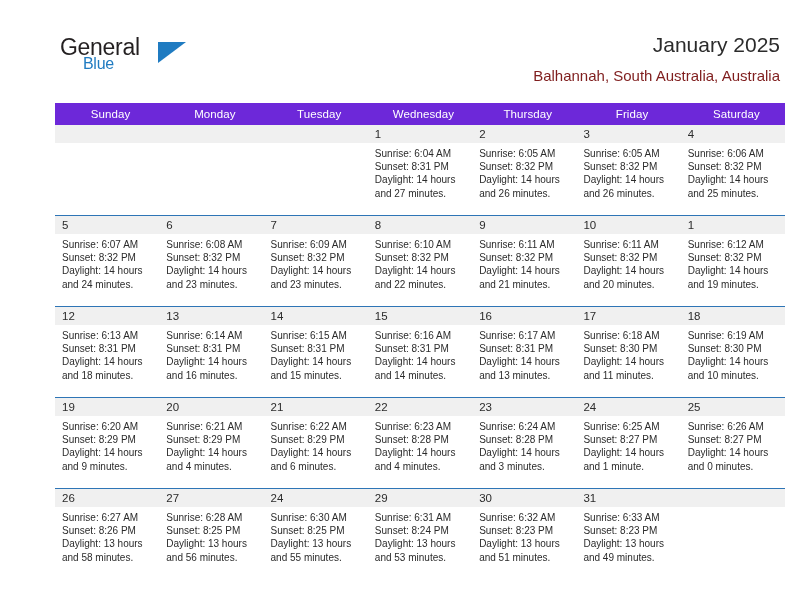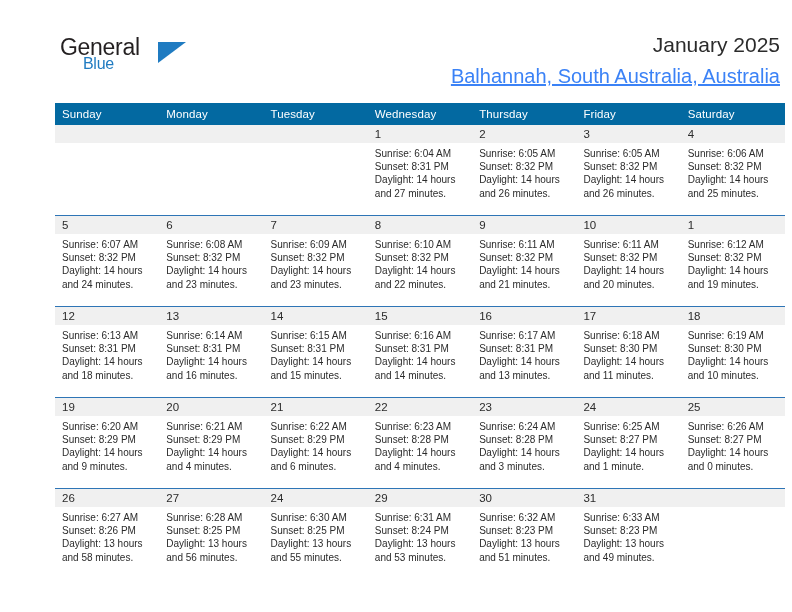"Balhannah, South Australia, Australia" .cal-subtitle { color: #3b82f6 -> #7f1d1d; font-size: 20px -> 15px; text-decoration: underline -> none }
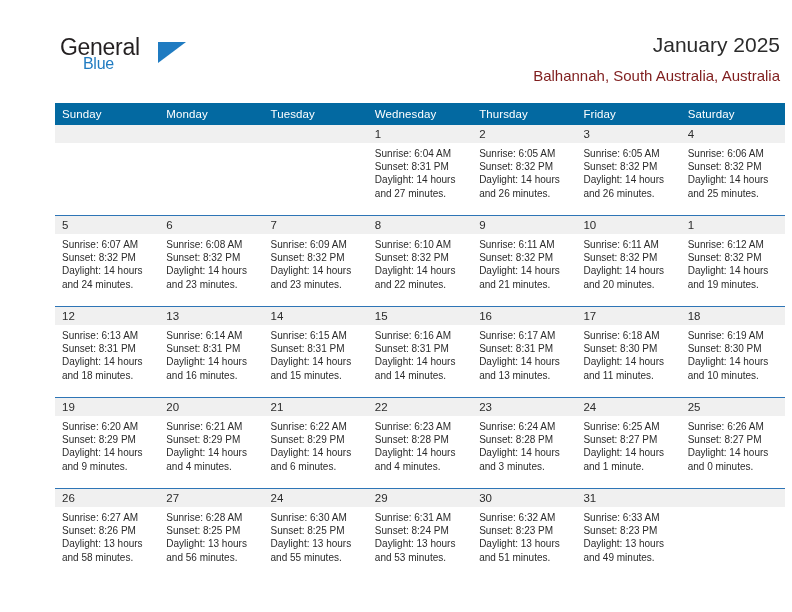"Sunday" .calendar th { background: #0369a1 -> #6d28d9; text-align: left -> center }
